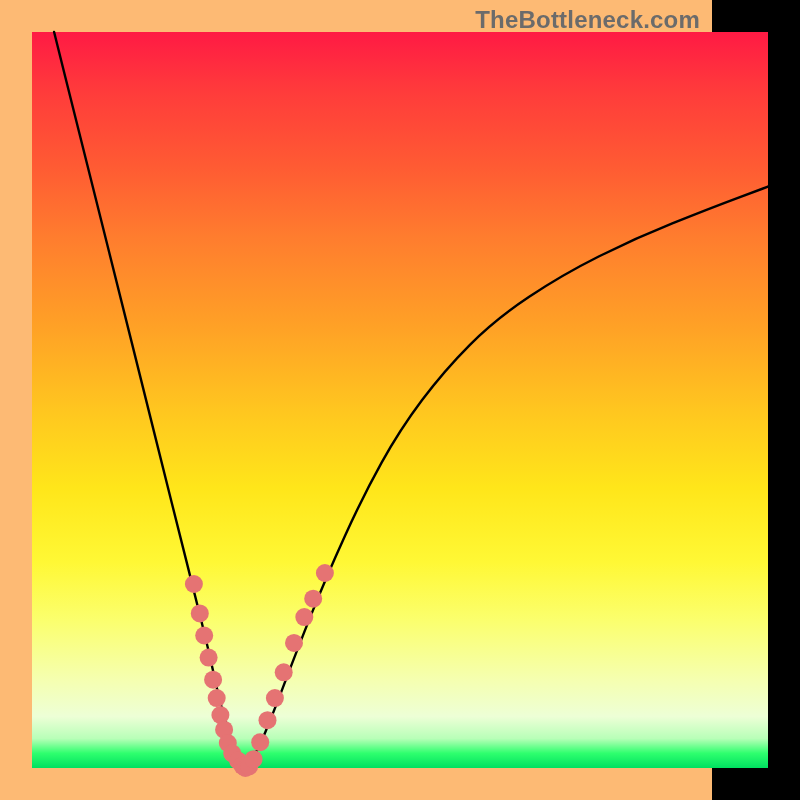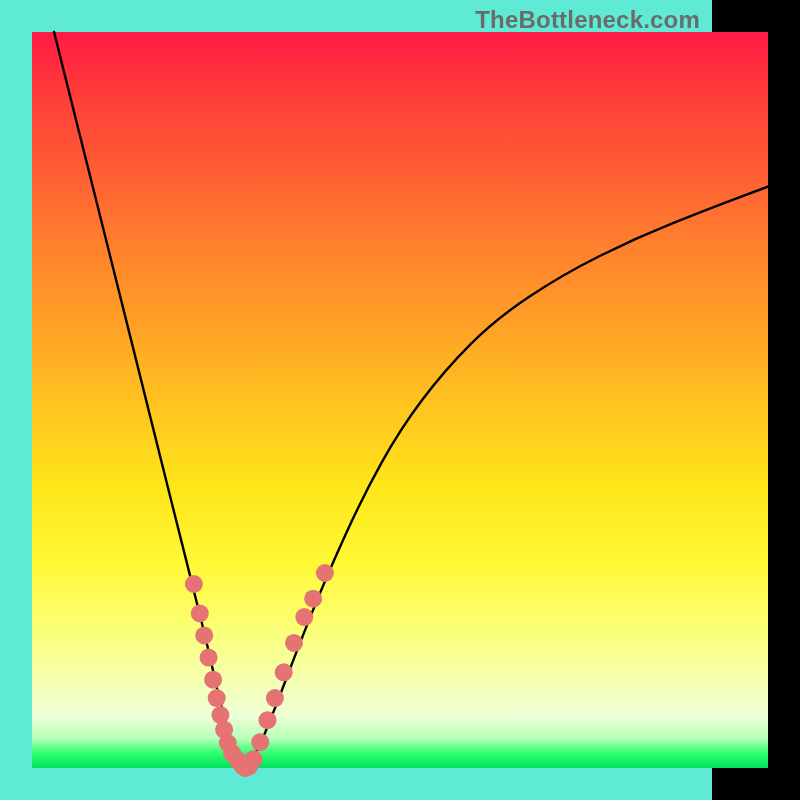"TheBottleneck.com" .stage { background: #5eead4 -> #fdba74 }
